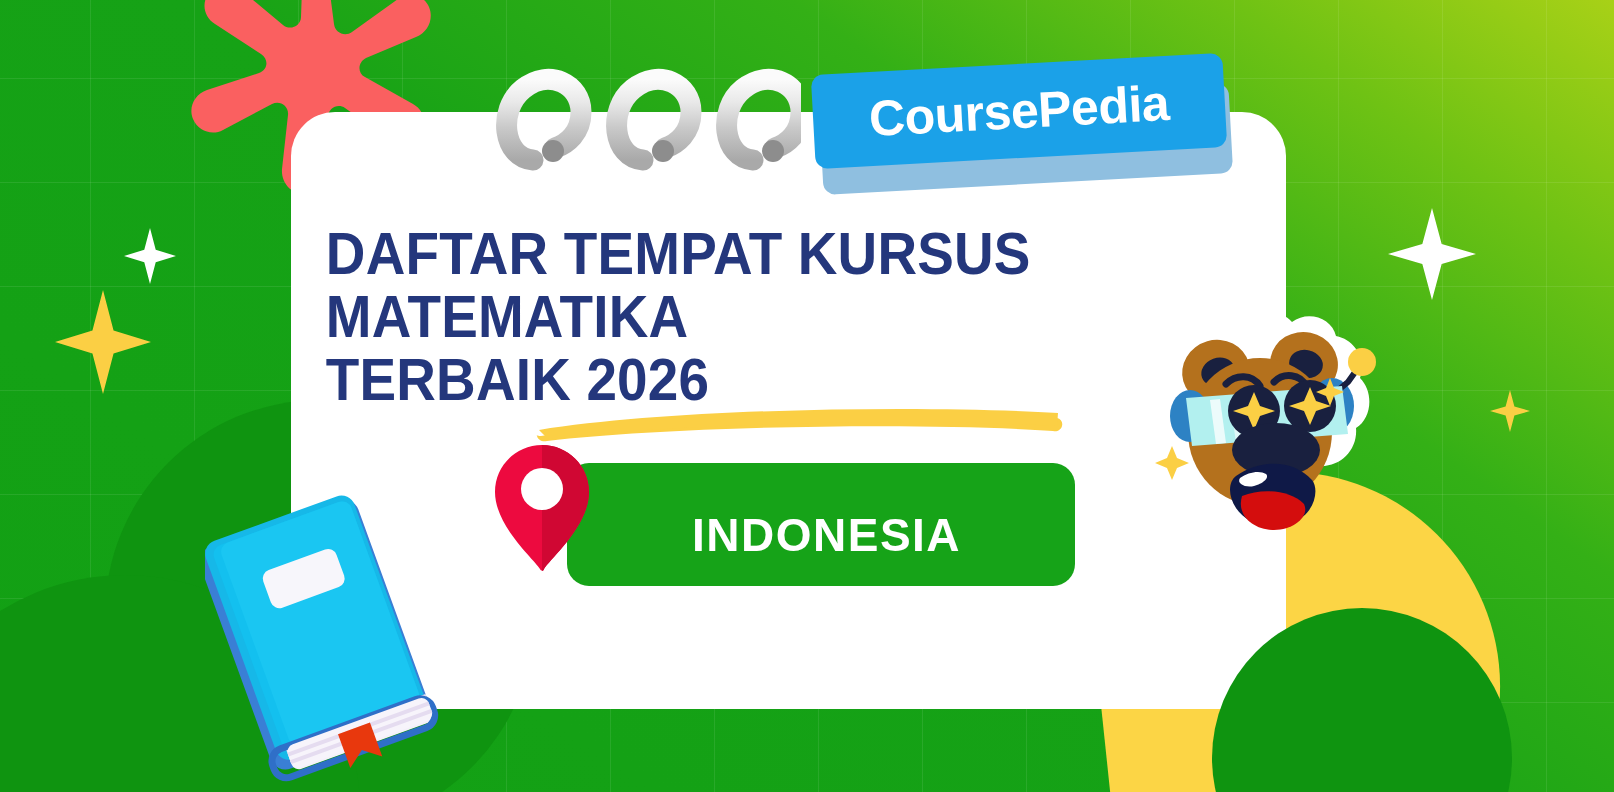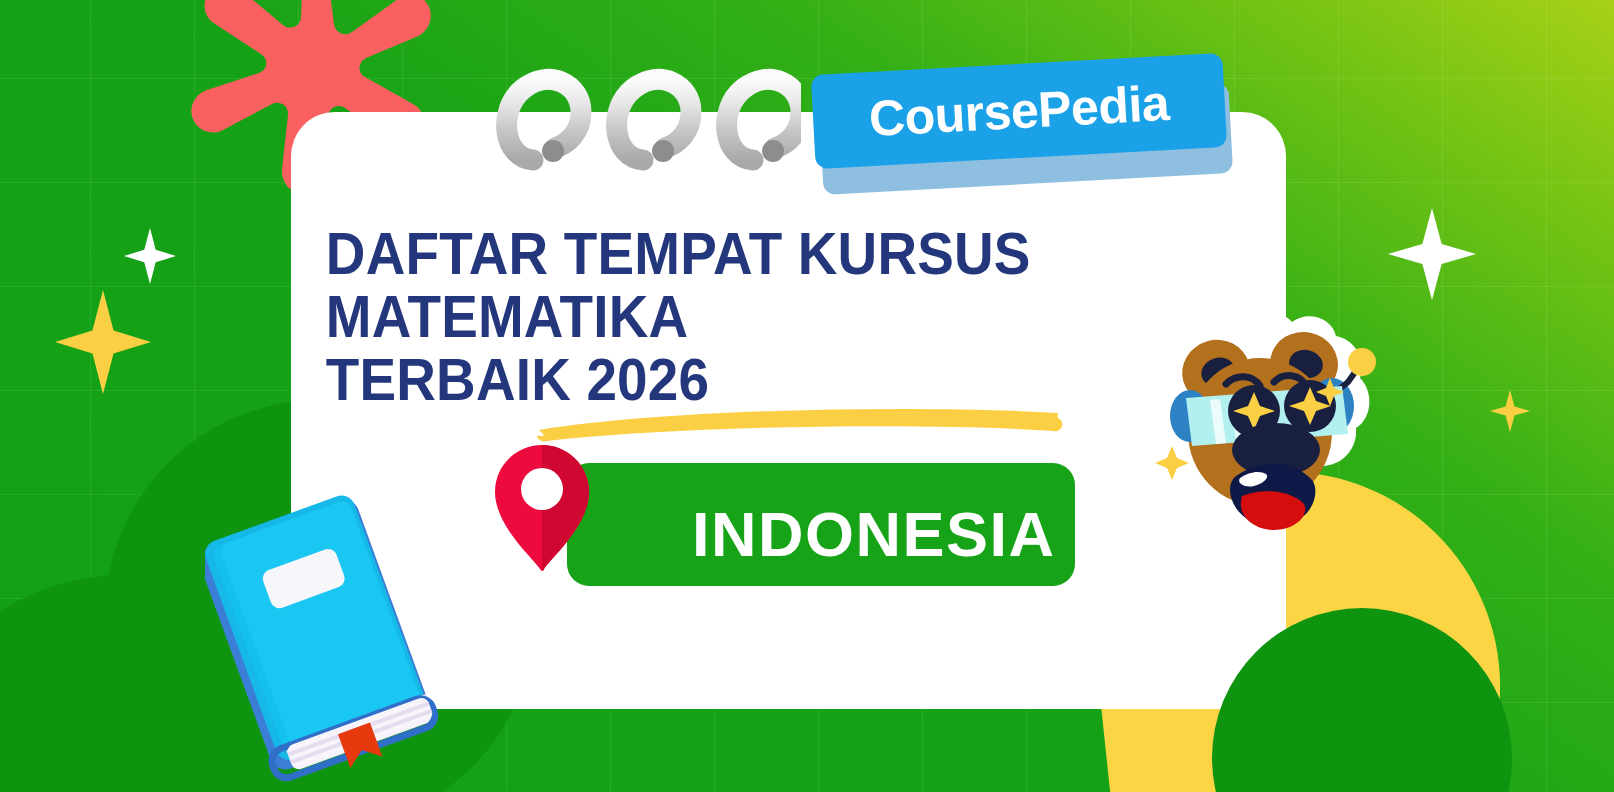"INDONESIA" .pill-text { font-size: 63px -> 46px }
